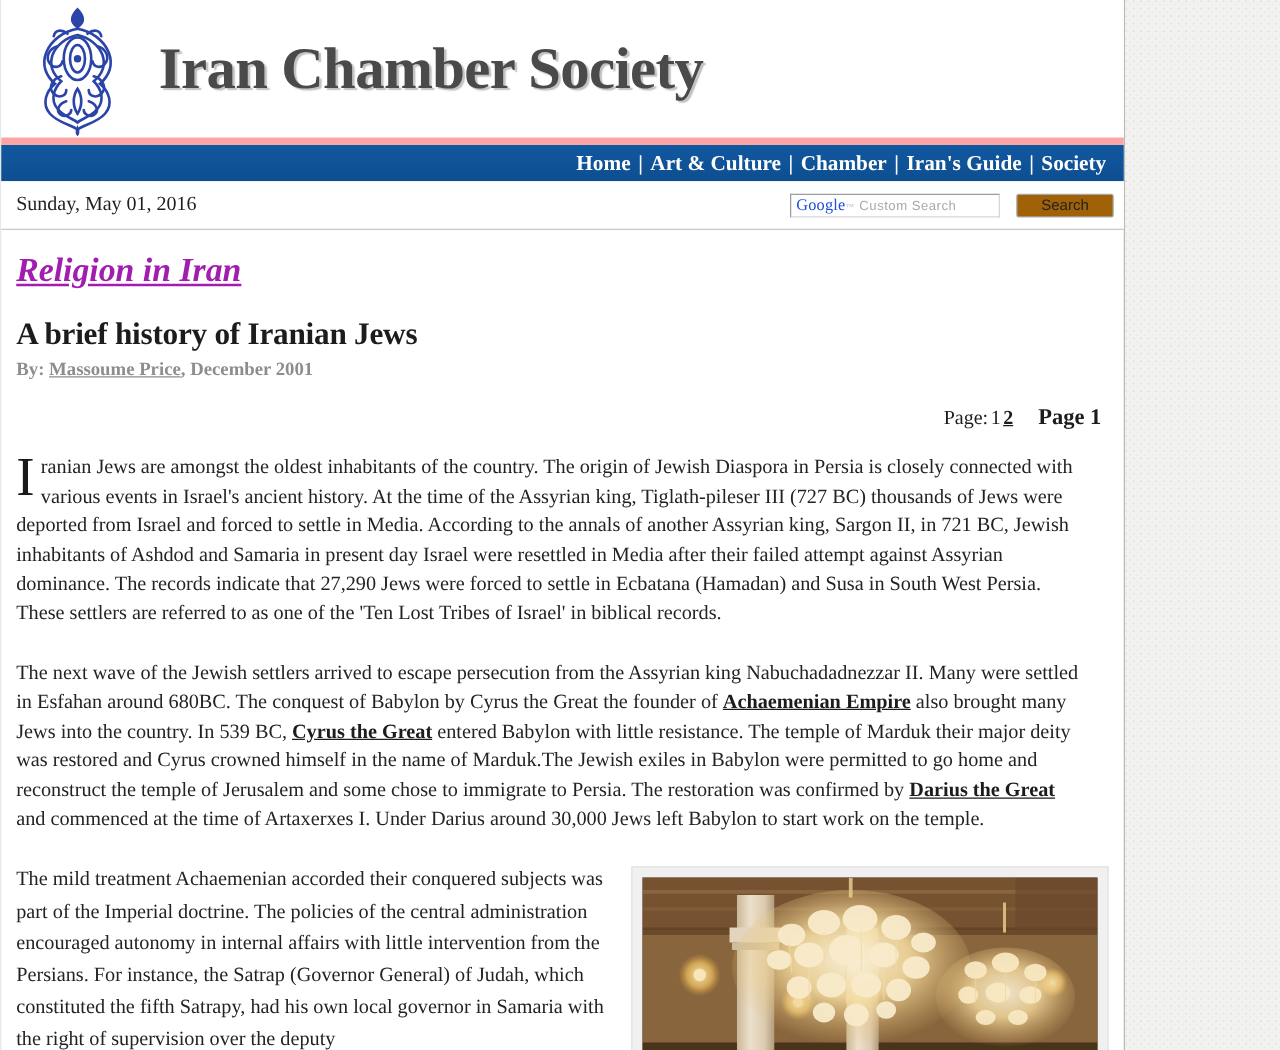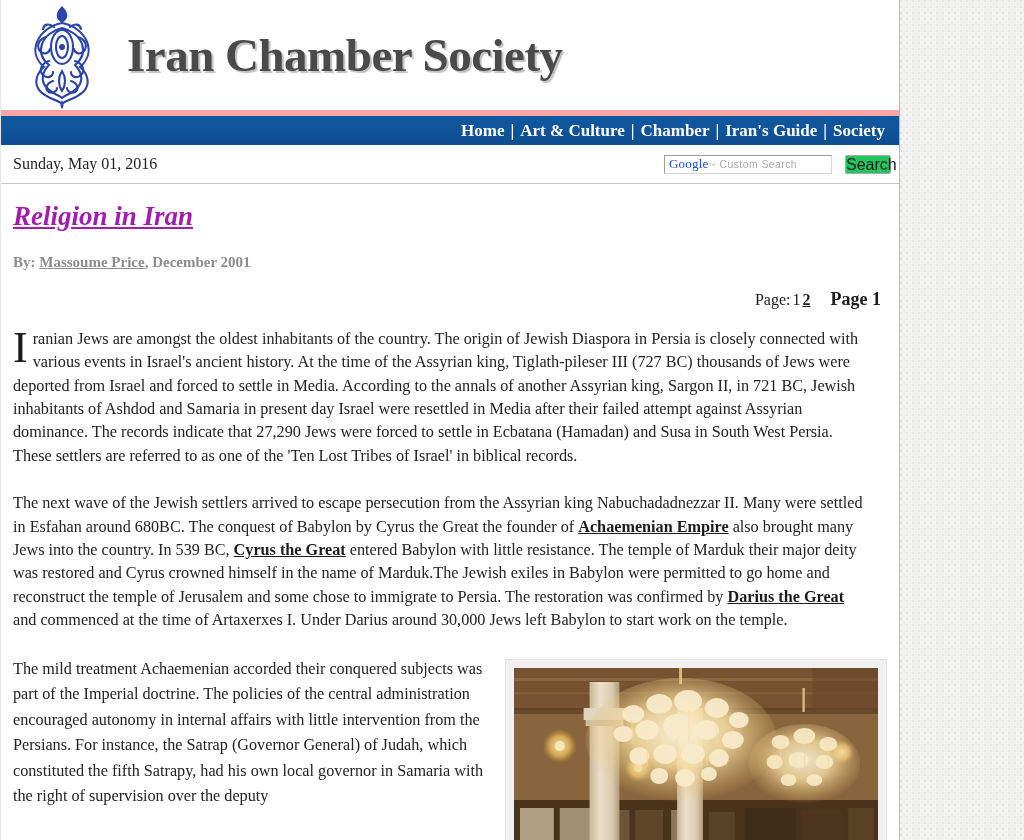"Search" .search-button { background: #22c55e -> #a16207; font-size: 16px -> 12px; width: 46px -> 78px }
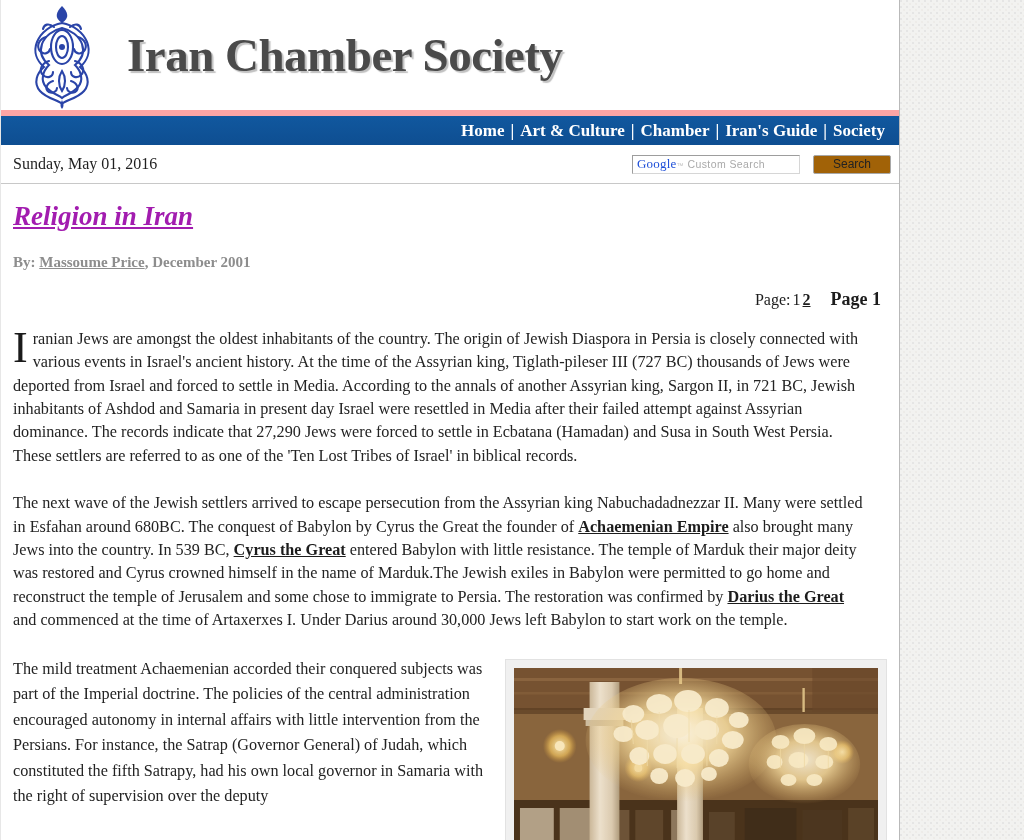"A brief history of Iranian" h2.article-title { html: none -> <h2>A brief history of Iranian Jews</h2> }
